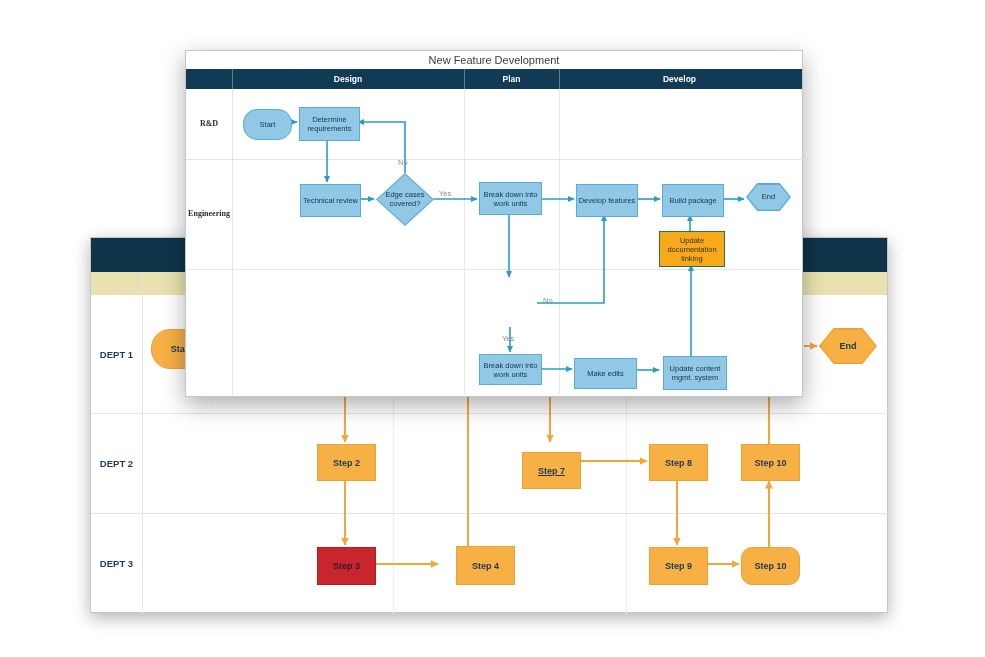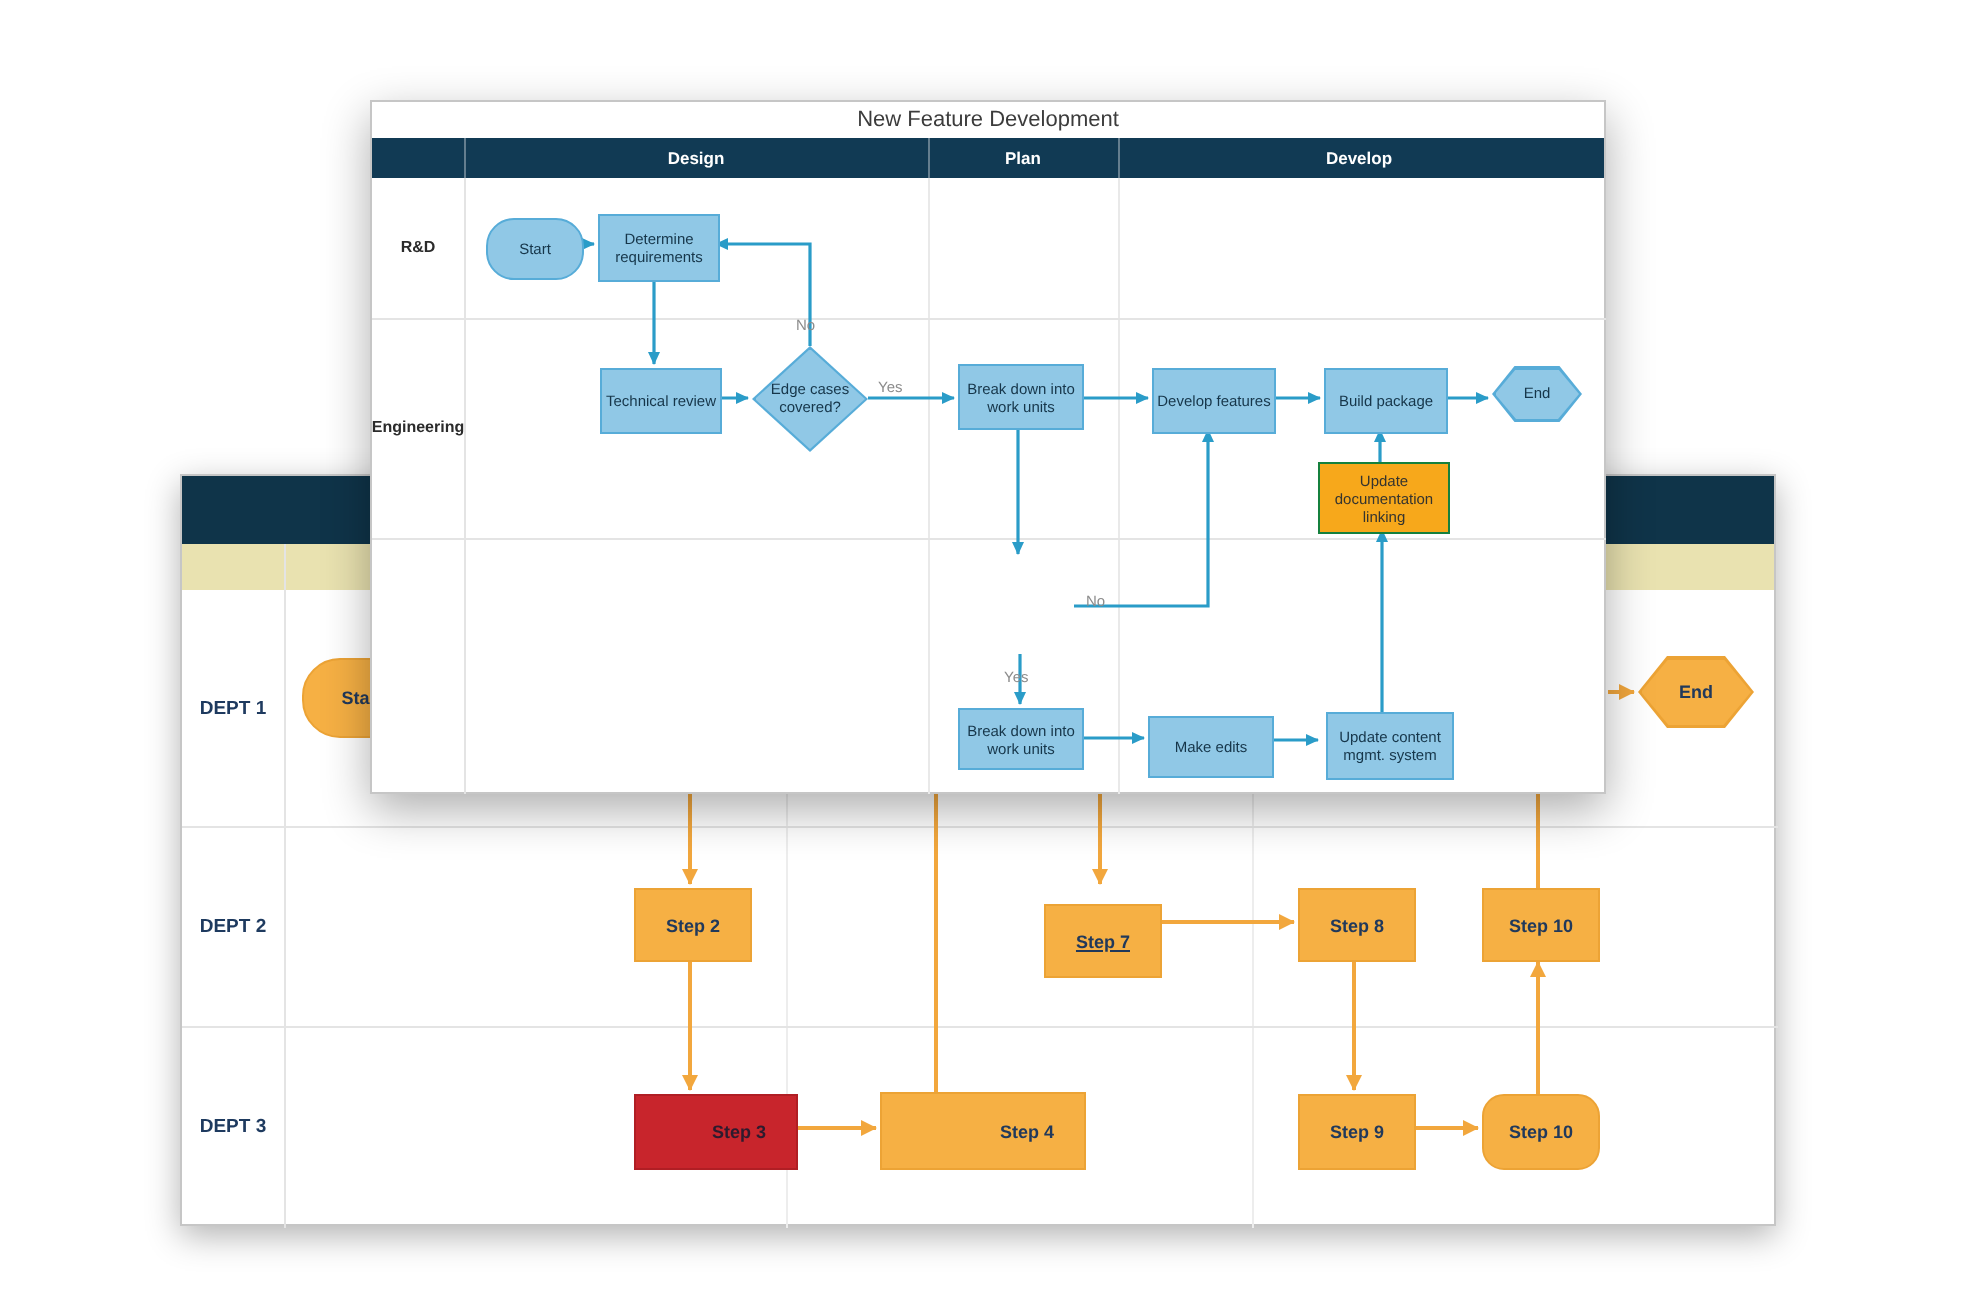"R&D" .fg-lane-label { font-family: none -> Liberation Serif, serif }
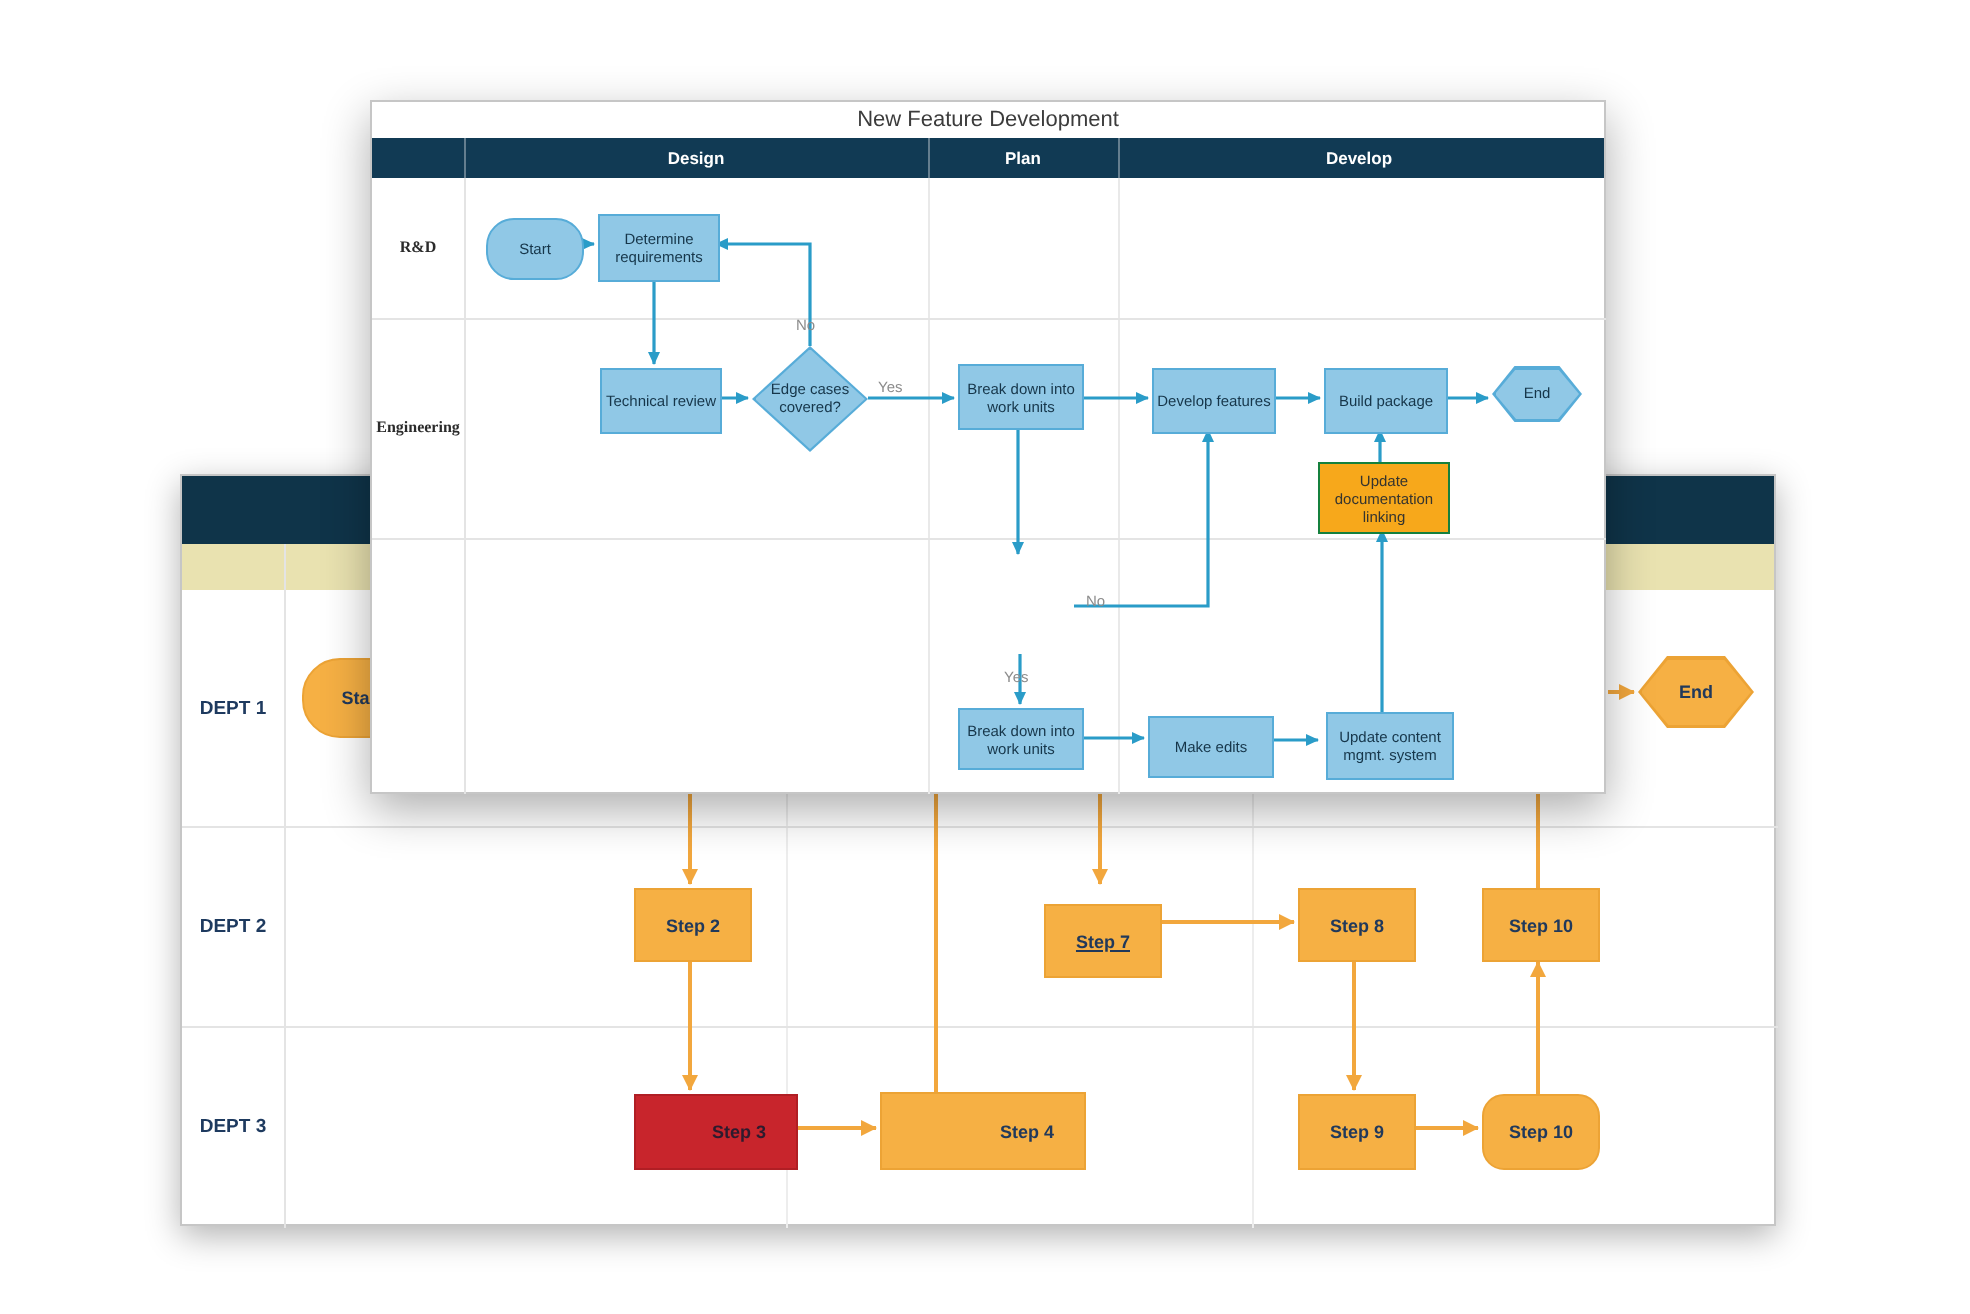"Step 3" div.step { padding-left: 23px -> none }
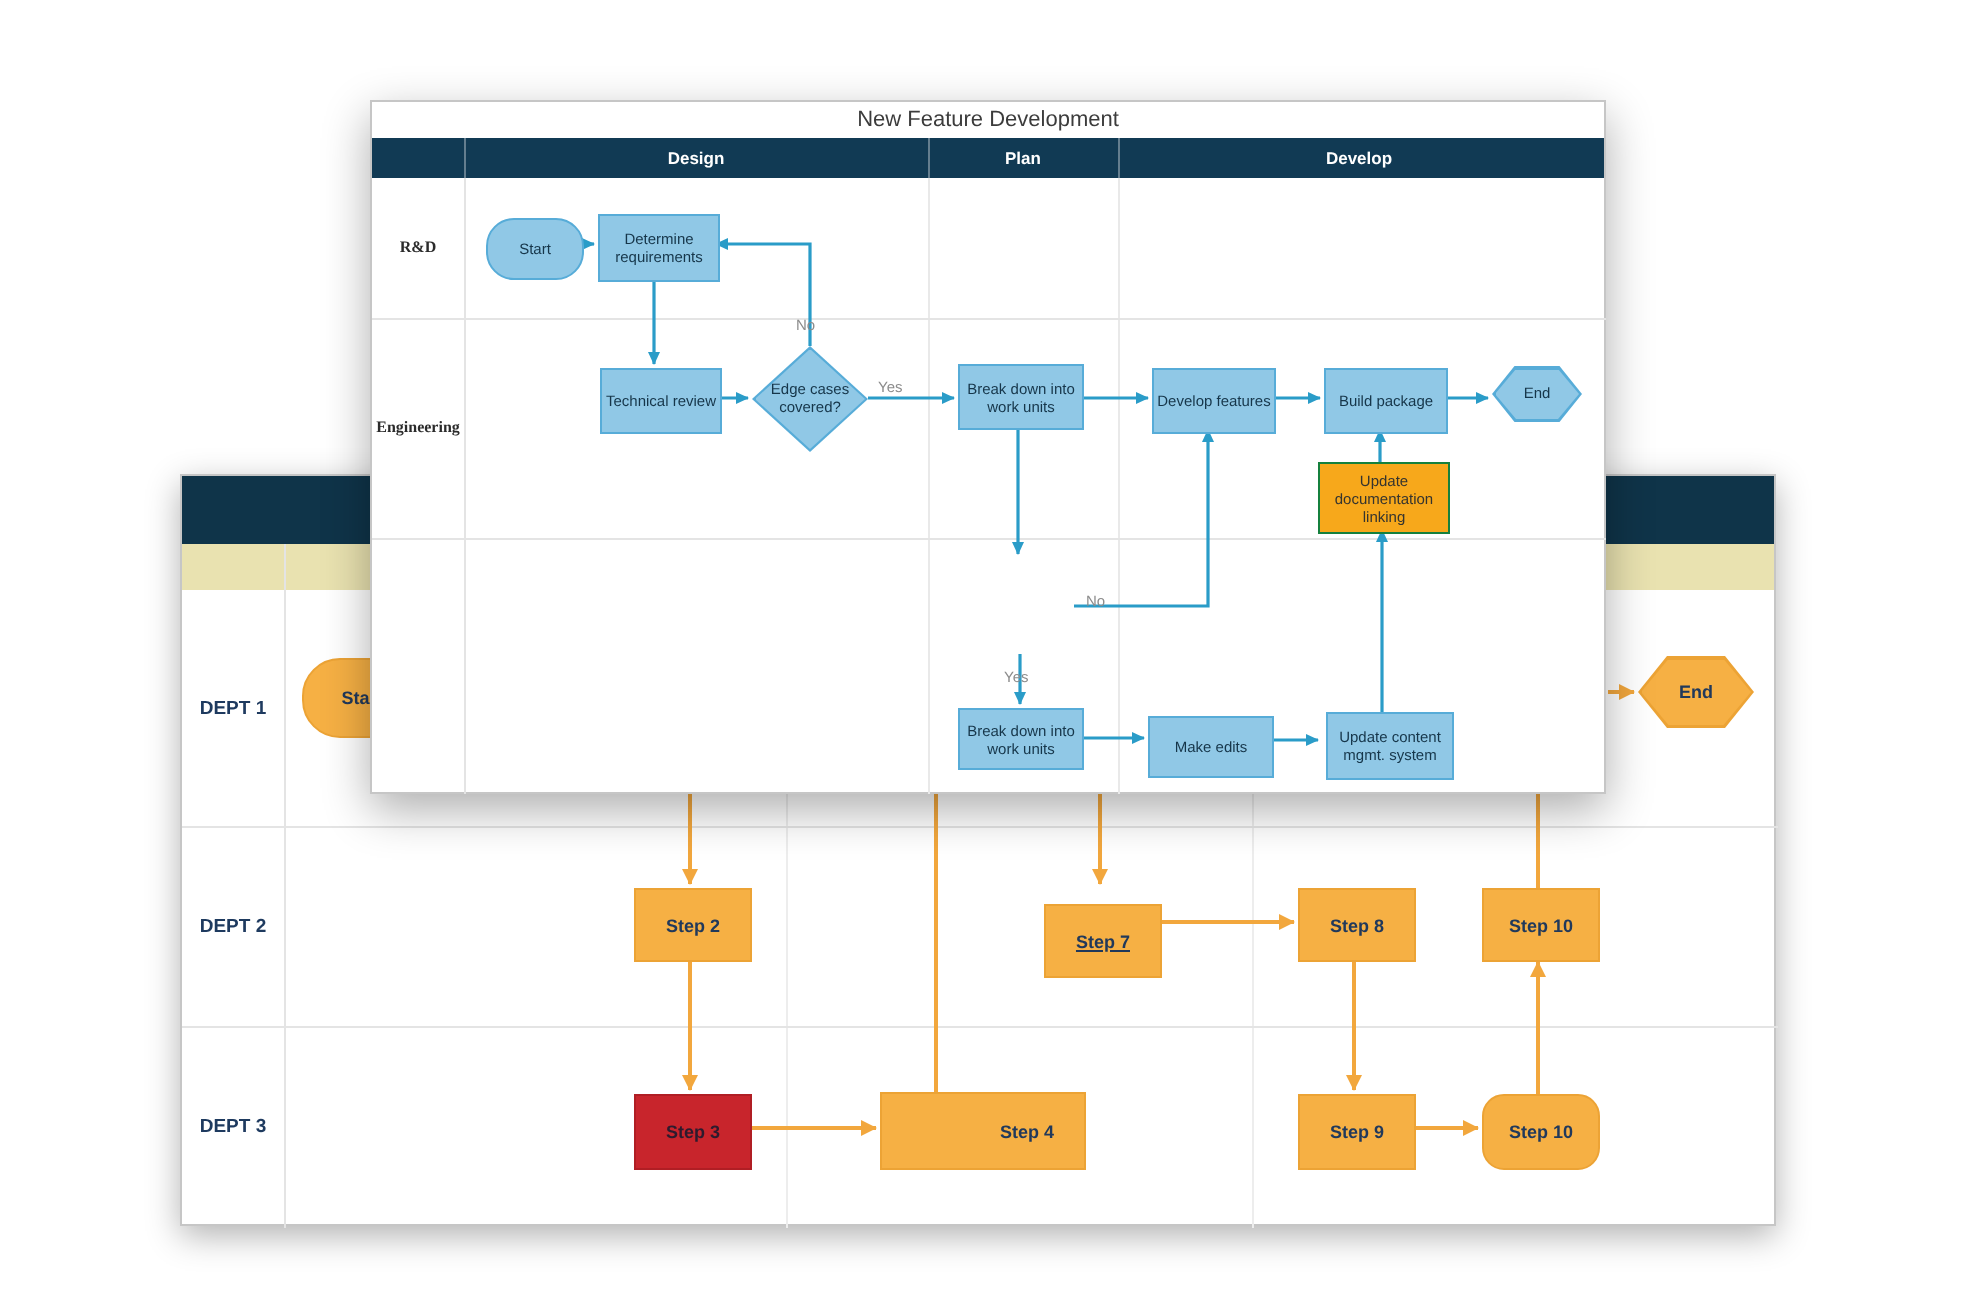"Step 4" div.step { left: 349px -> 365px; padding-left: 44px -> none }
